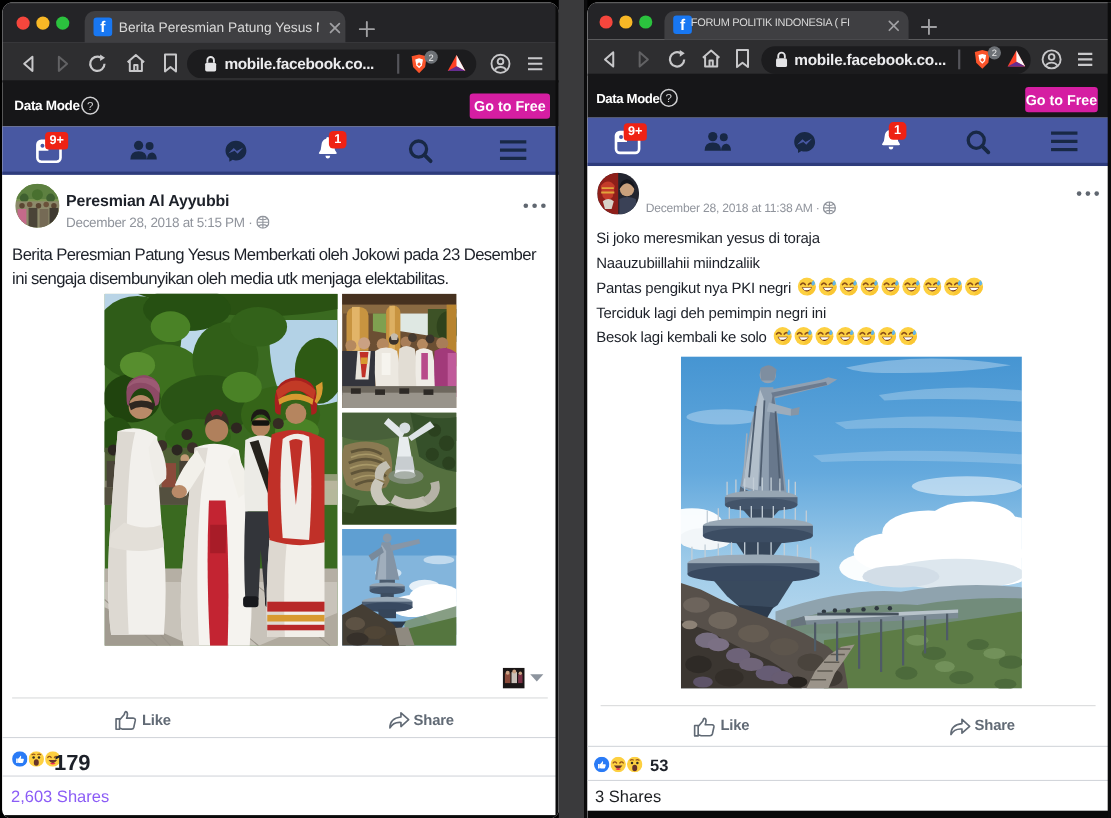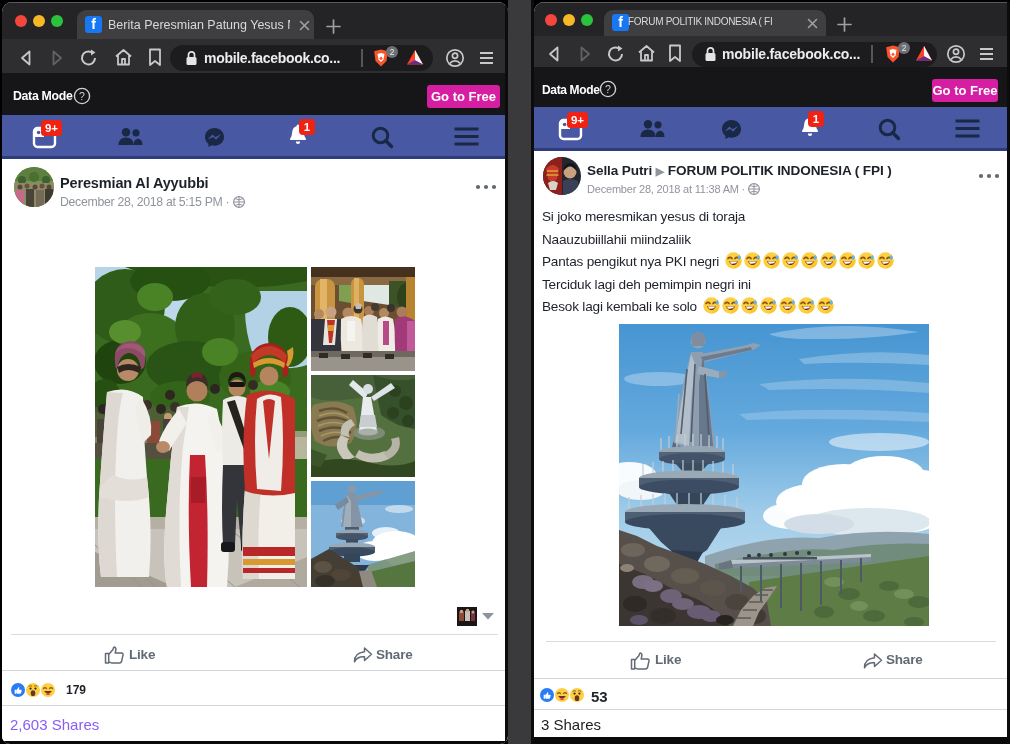"Sella Putri ▶ FORUM POLITIK" div.abs { html: <div>Sella Putri <span>▶</span> FORUM POLITIK INDONESIA ( FPI )</div> -> none }
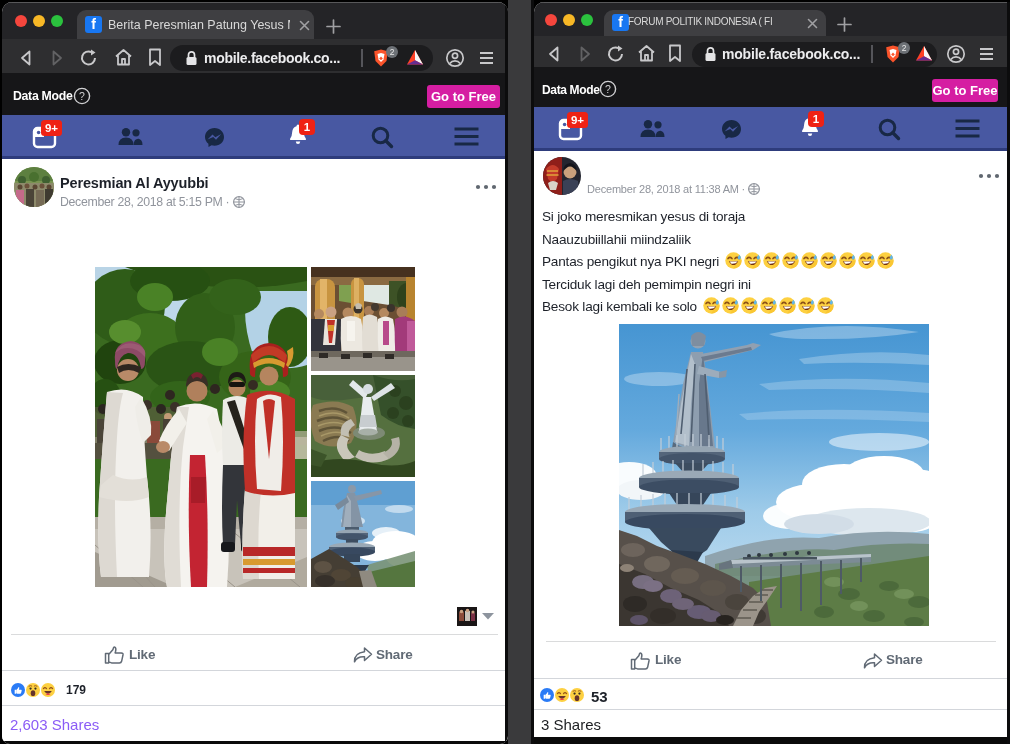"Berita Peresmian Patung Yesus Memberkati" div.abs { html: none -> <div>Berita Peresmian Patung Yesus Memberkati oleh Jokowi pada 23 Desember<br>ini sengaja disembunyikan oleh media utk menjaga elektabilitas.</div> }
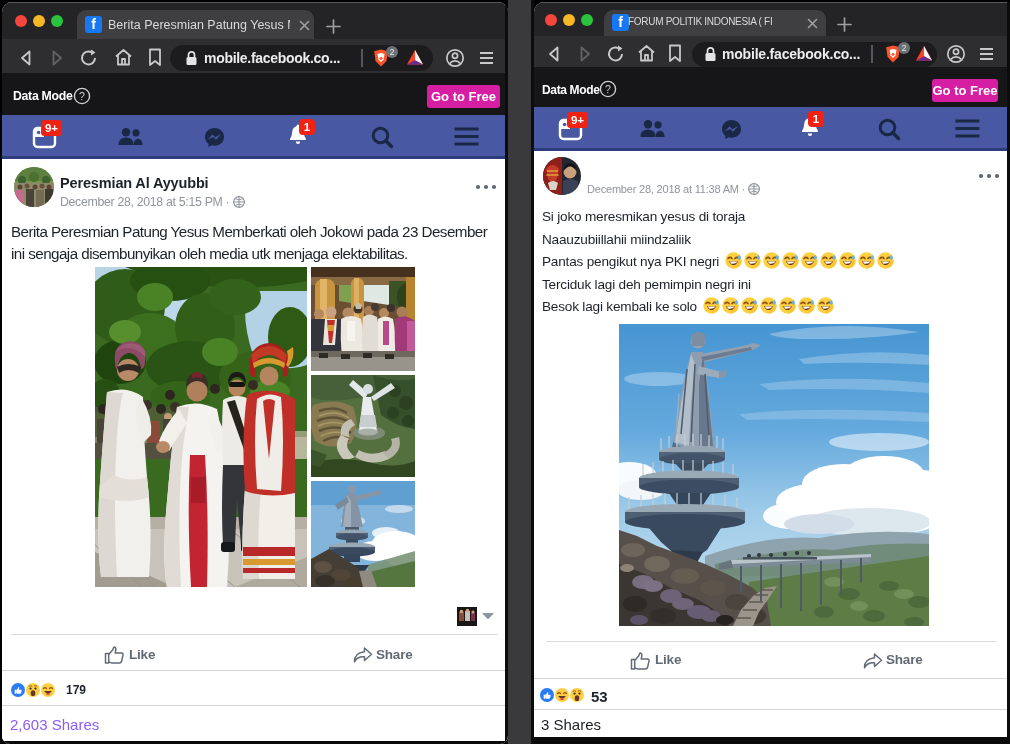"179" div.abs { font-size: 12px -> 20px; left: 64px -> 47px }
